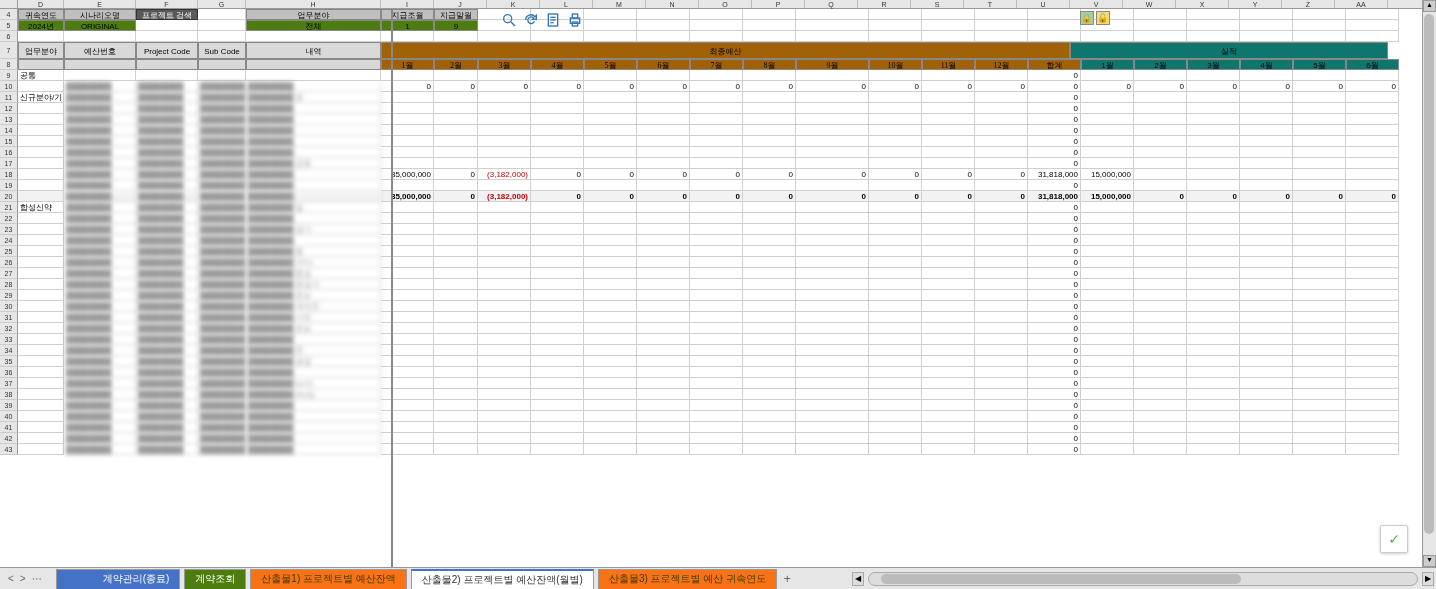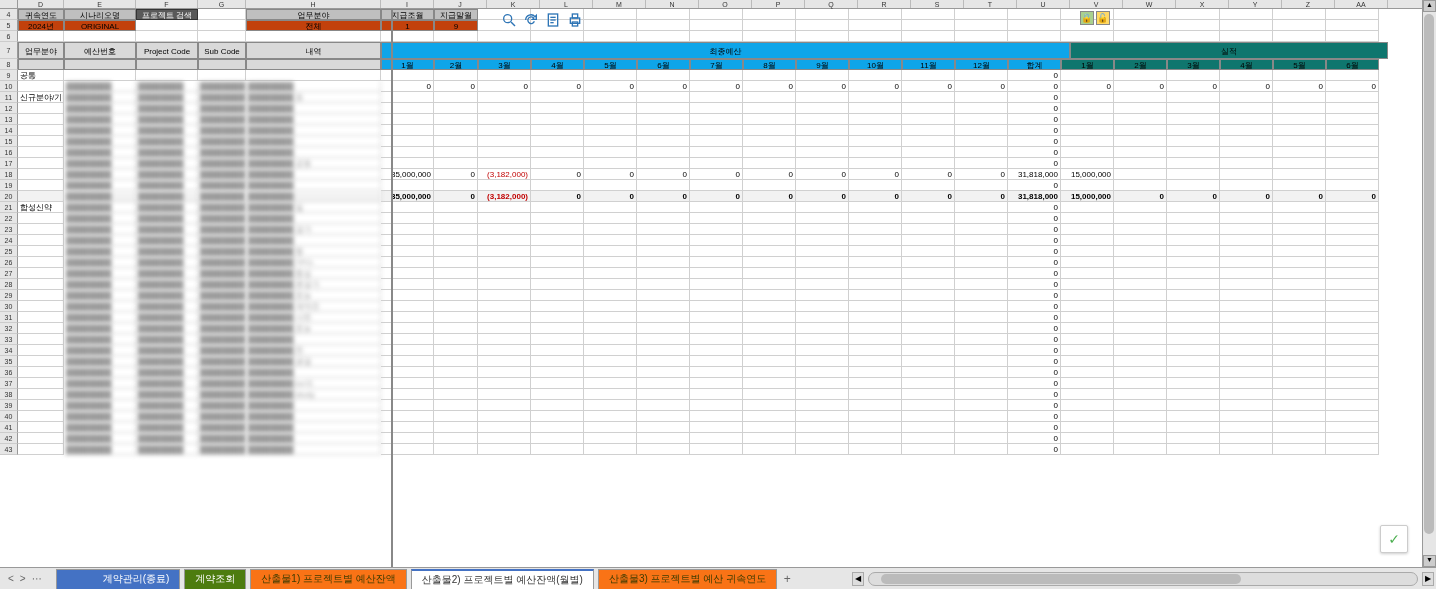"2024년" .hdr-input { background: #c2410c -> #4d7c0f }
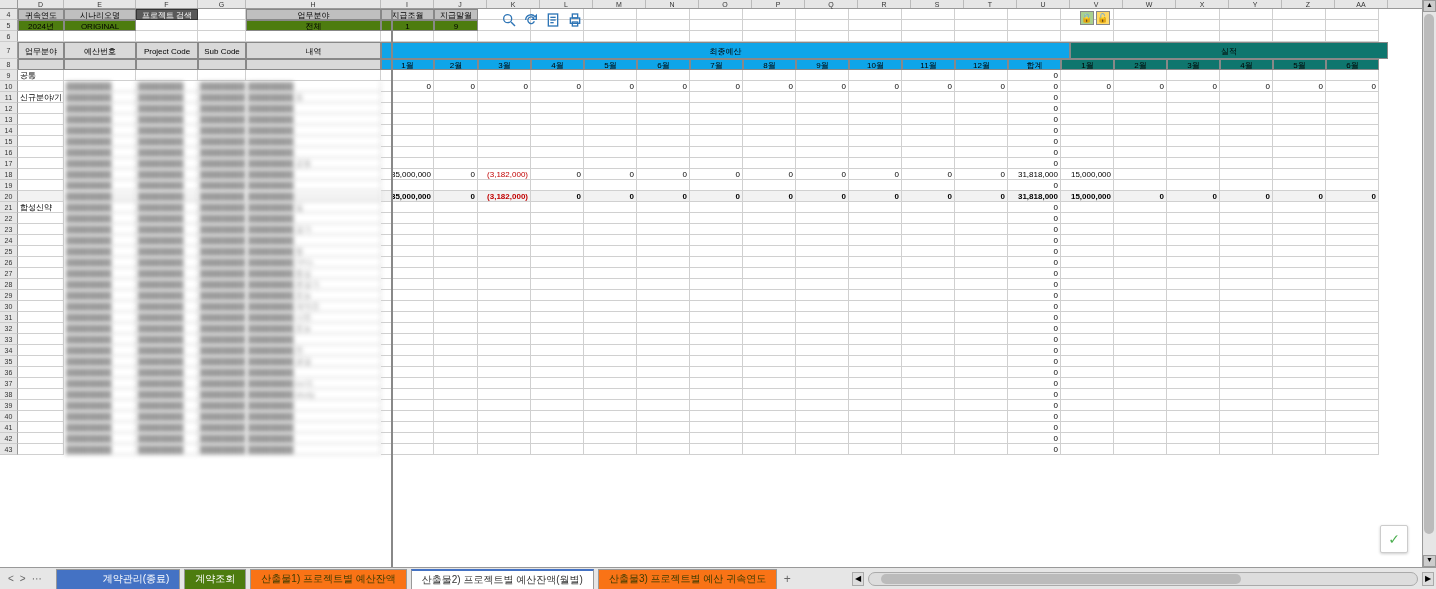"최종예산" .th-peach { background: #0ea5e9 -> #a16207; font-family: none -> Liberation Serif, serif }
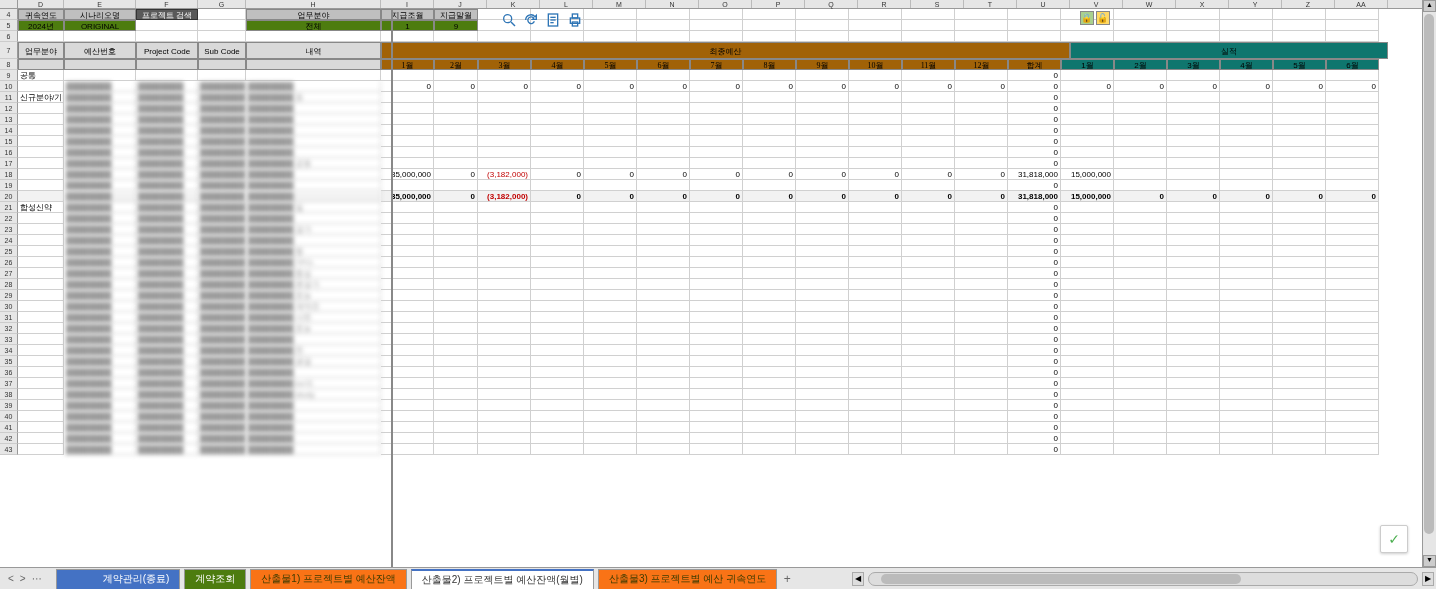"9월" .colQ { width: 53px -> 73px }
